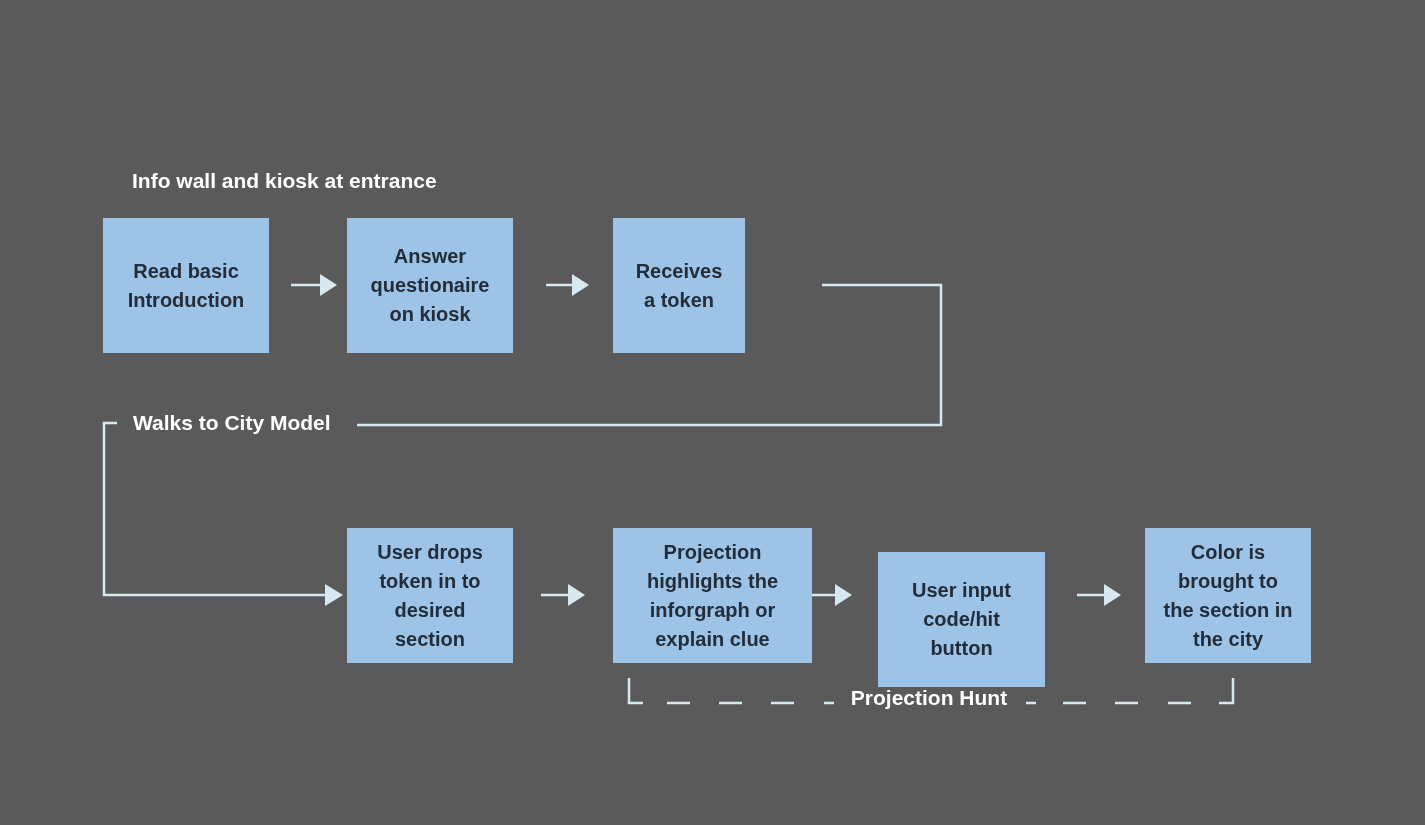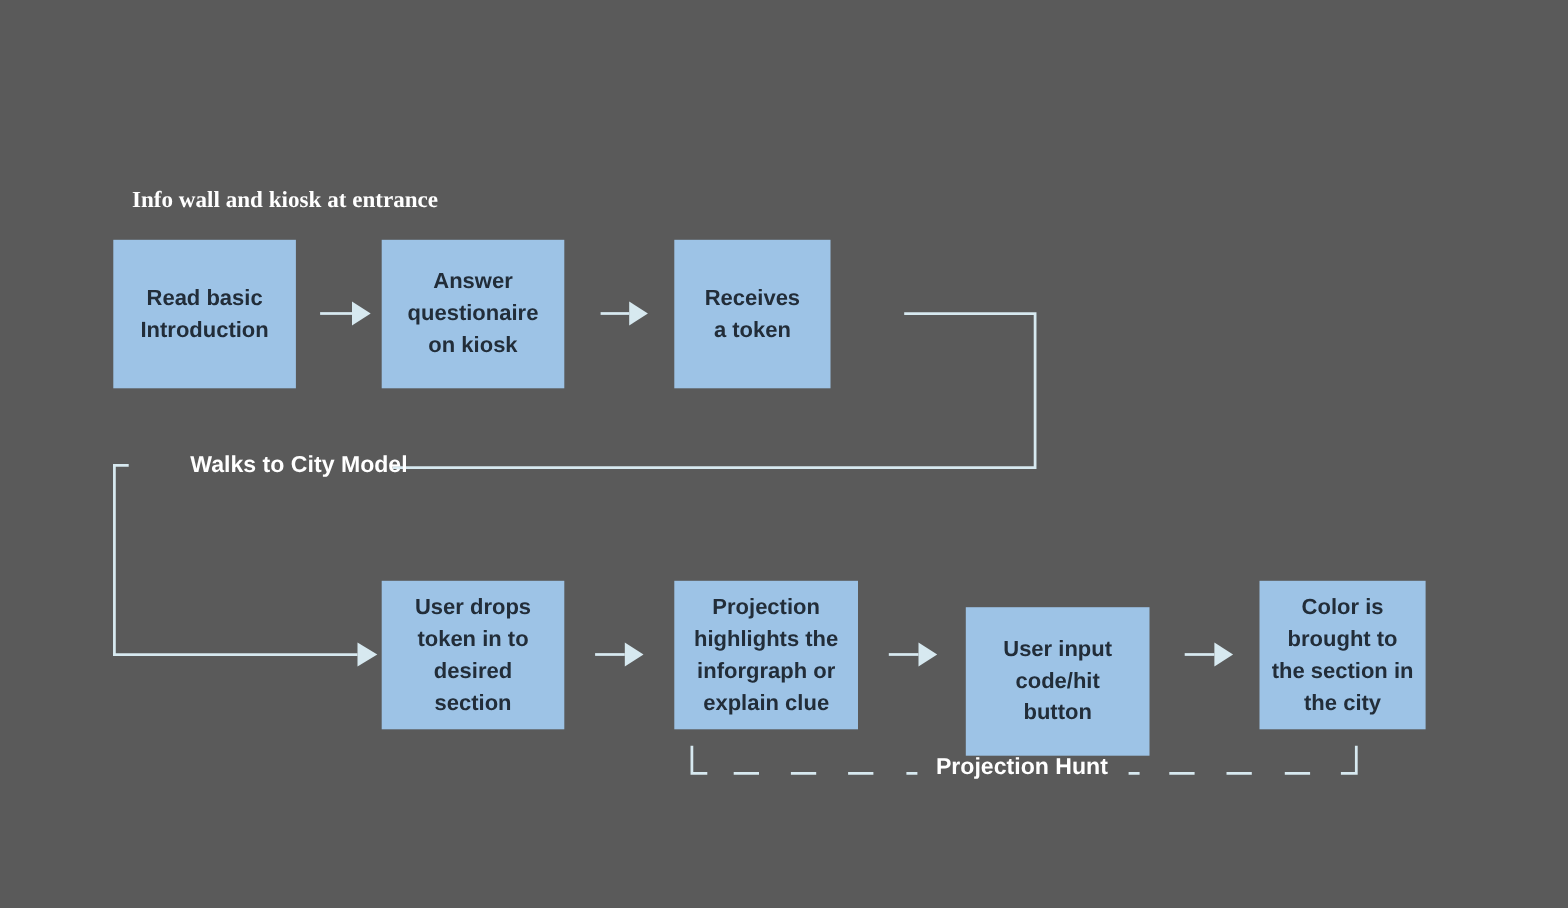"Info wall and kiosk at" .label-entrance { font-family: Liberation Serif, serif -> none; left: 120px -> 132px }
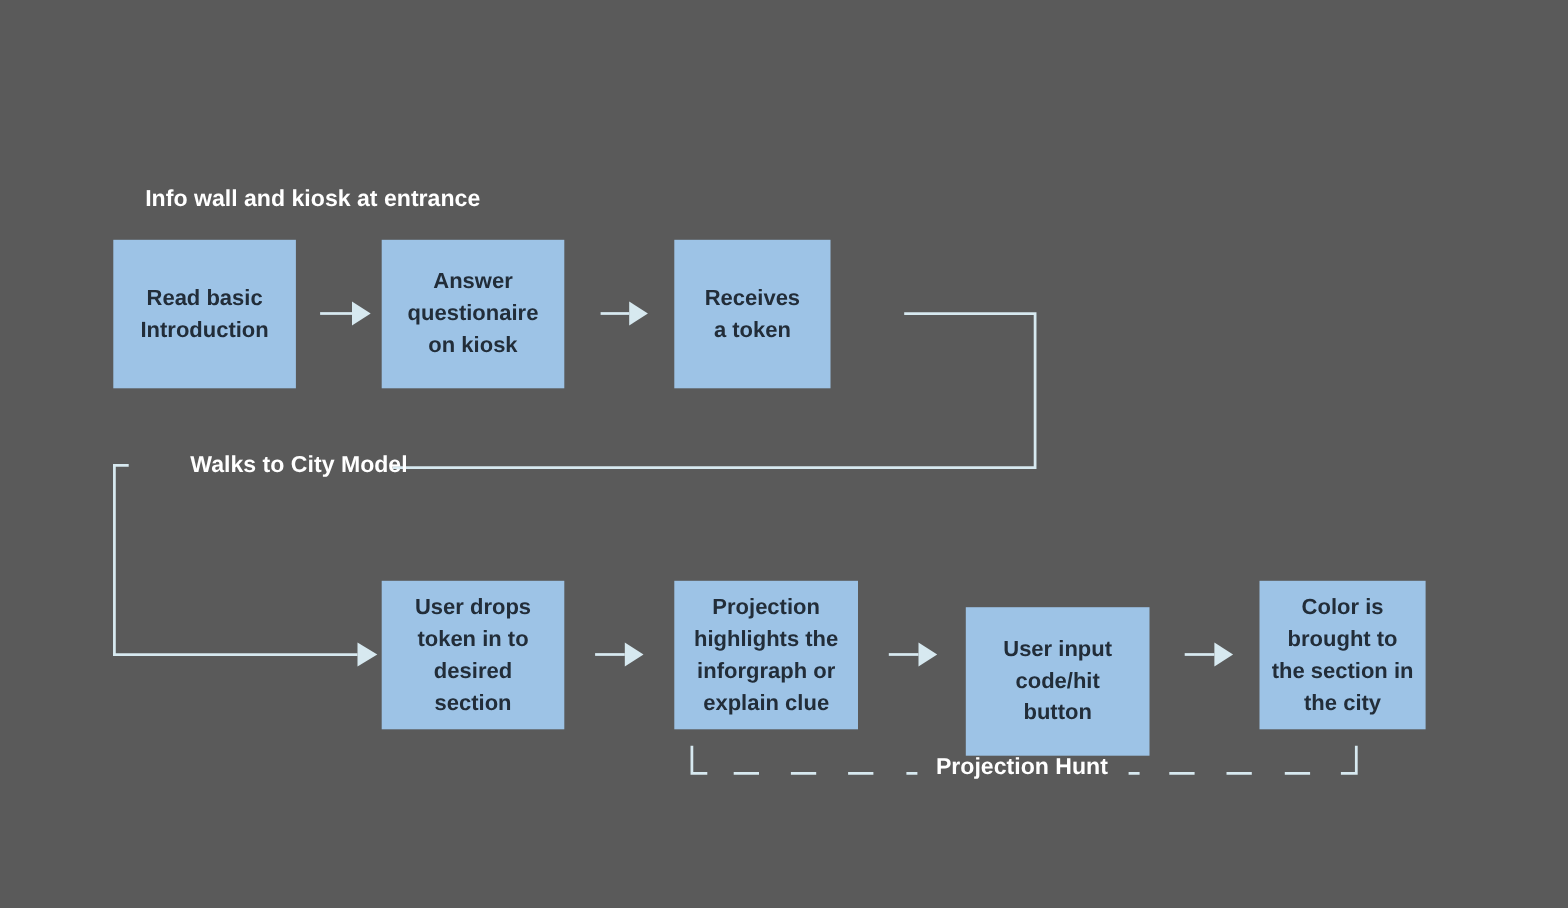"Receives" div.node { width: 142px -> 132px }
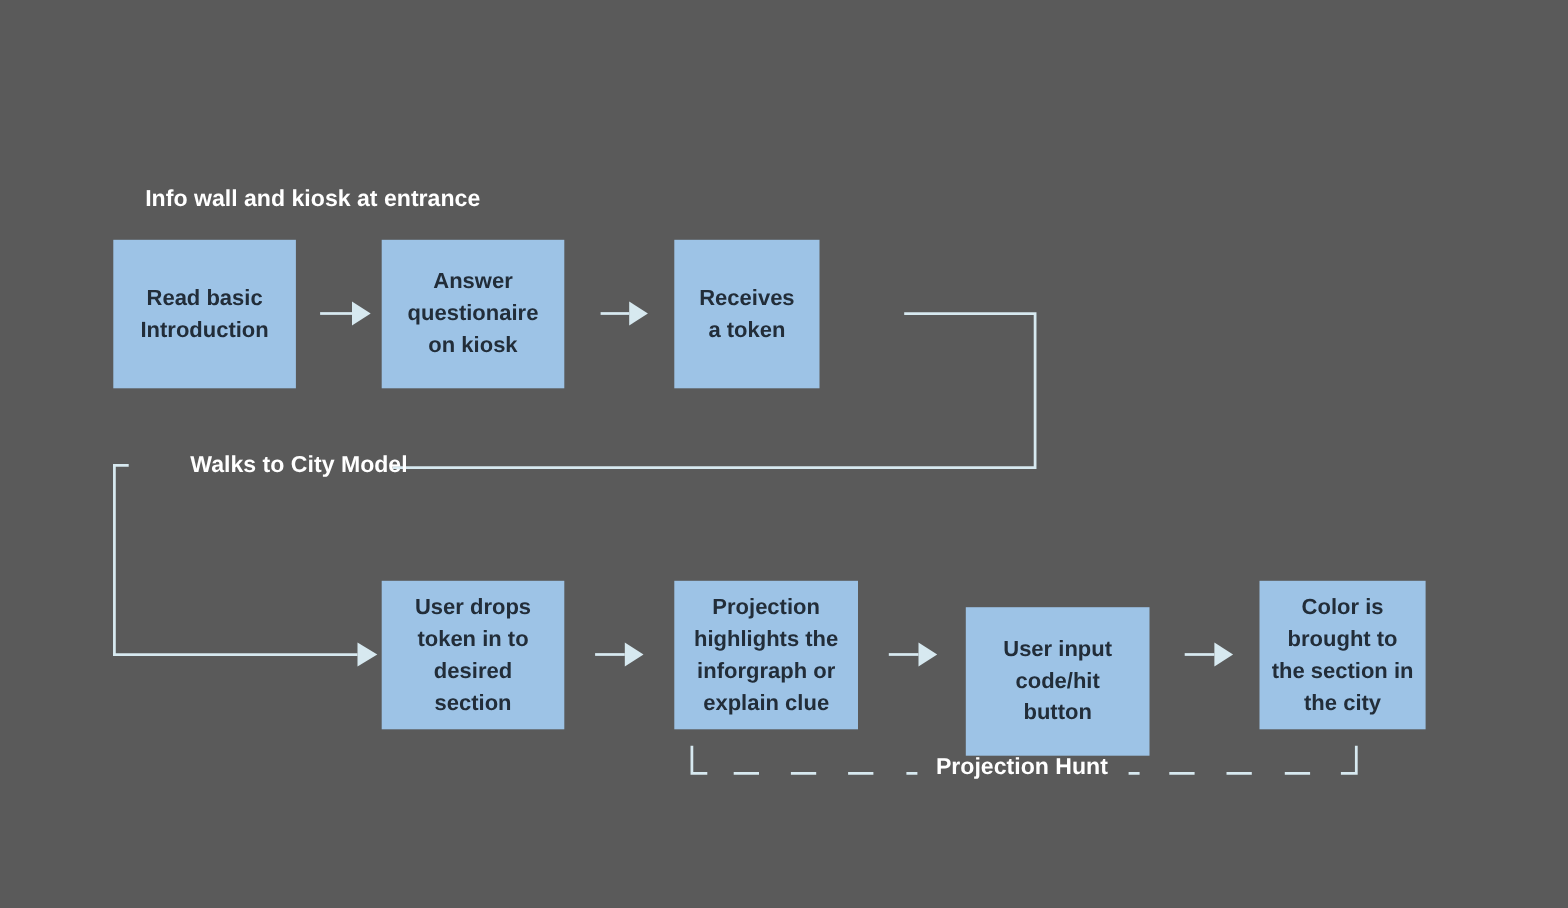"Walks to City Model" .label-walk { margin-left: 40px -> none }
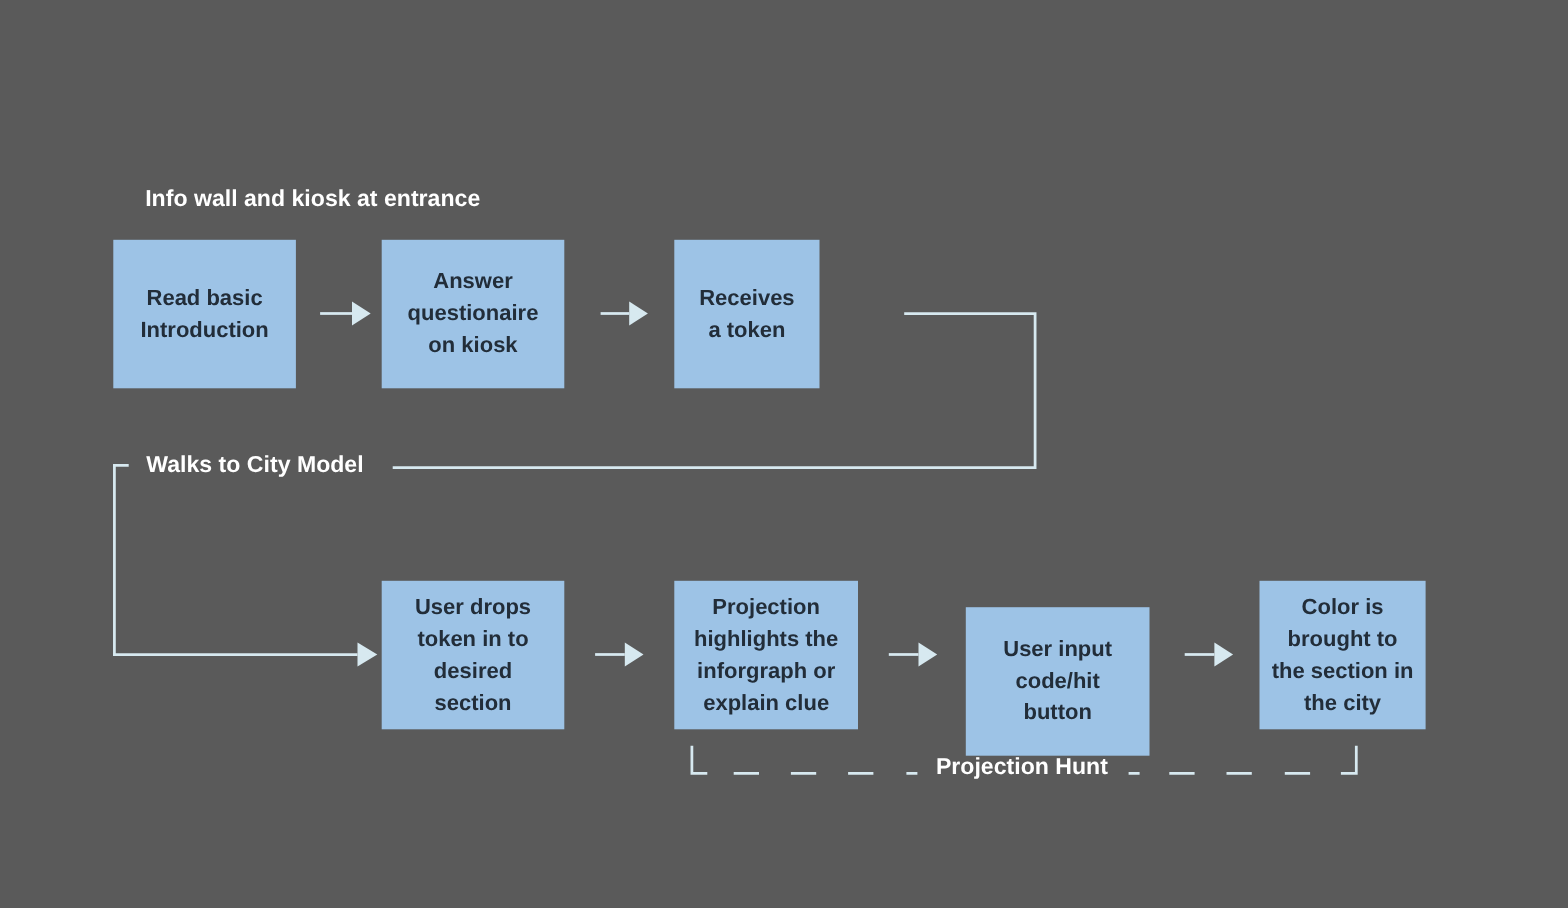"Projection" div.node { width: 167px -> 199px }
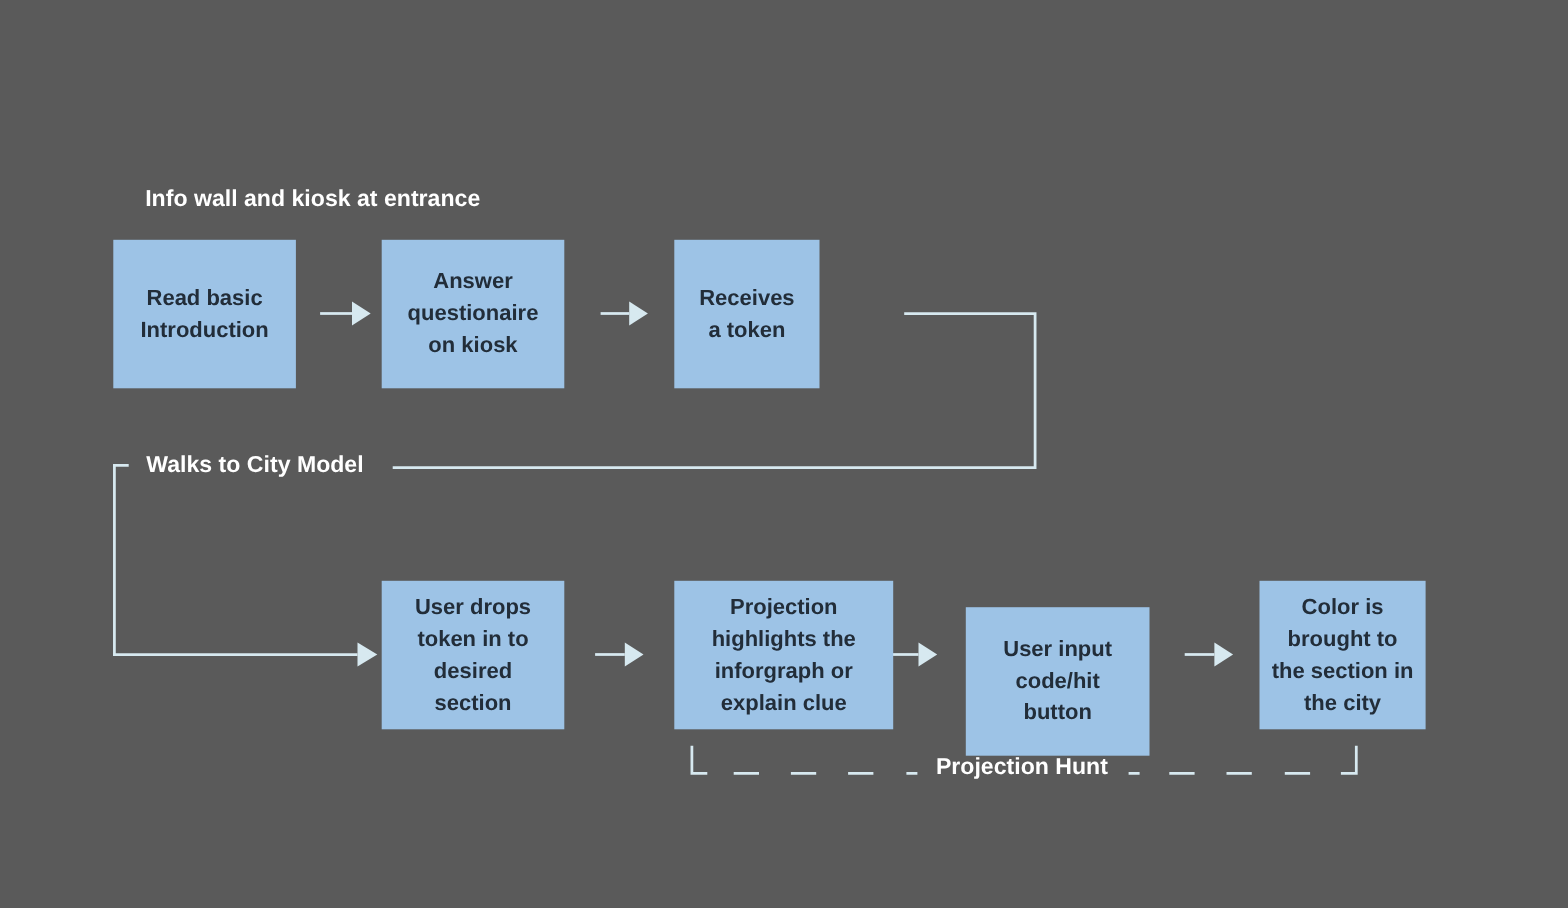"Color is" div.node { width: 151px -> 166px }
